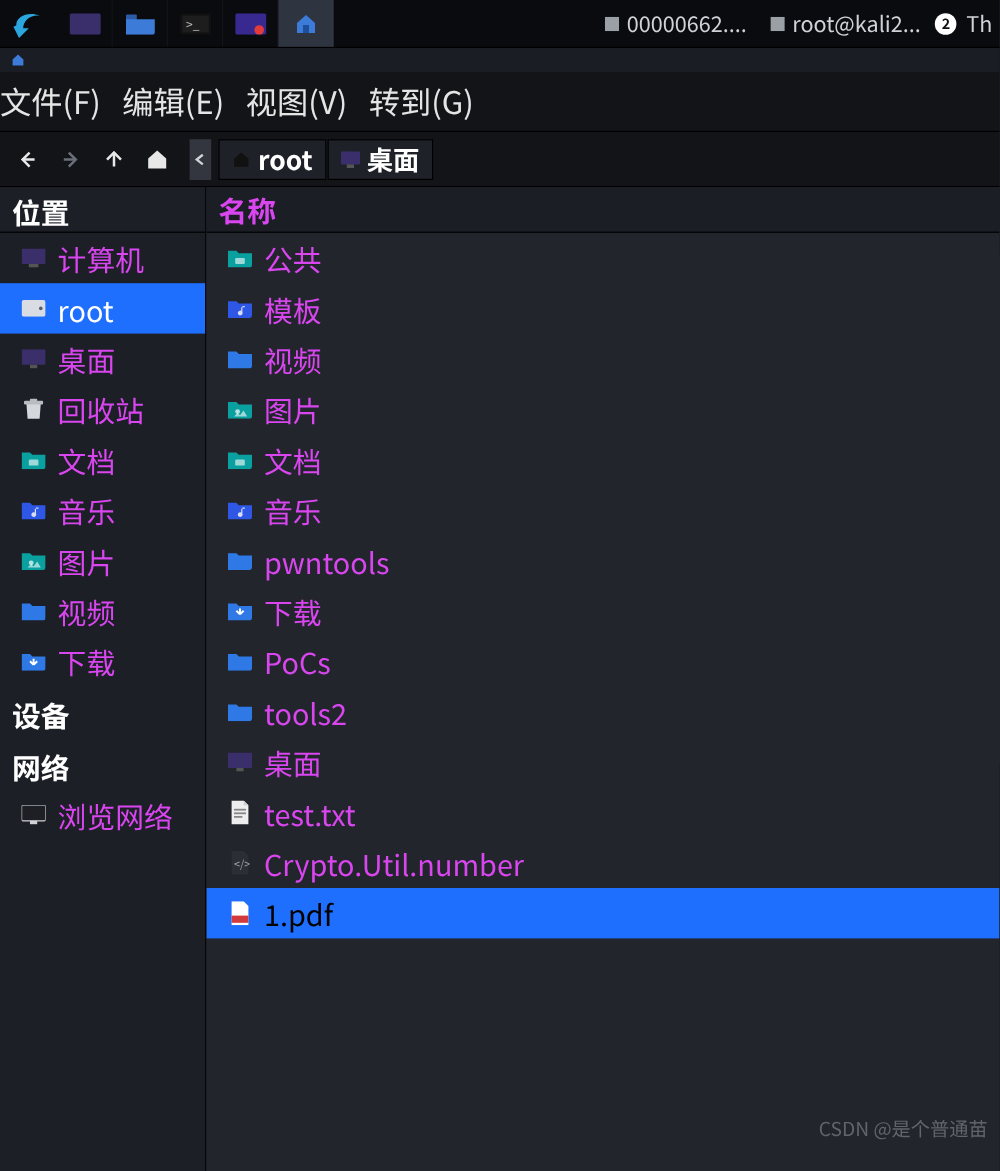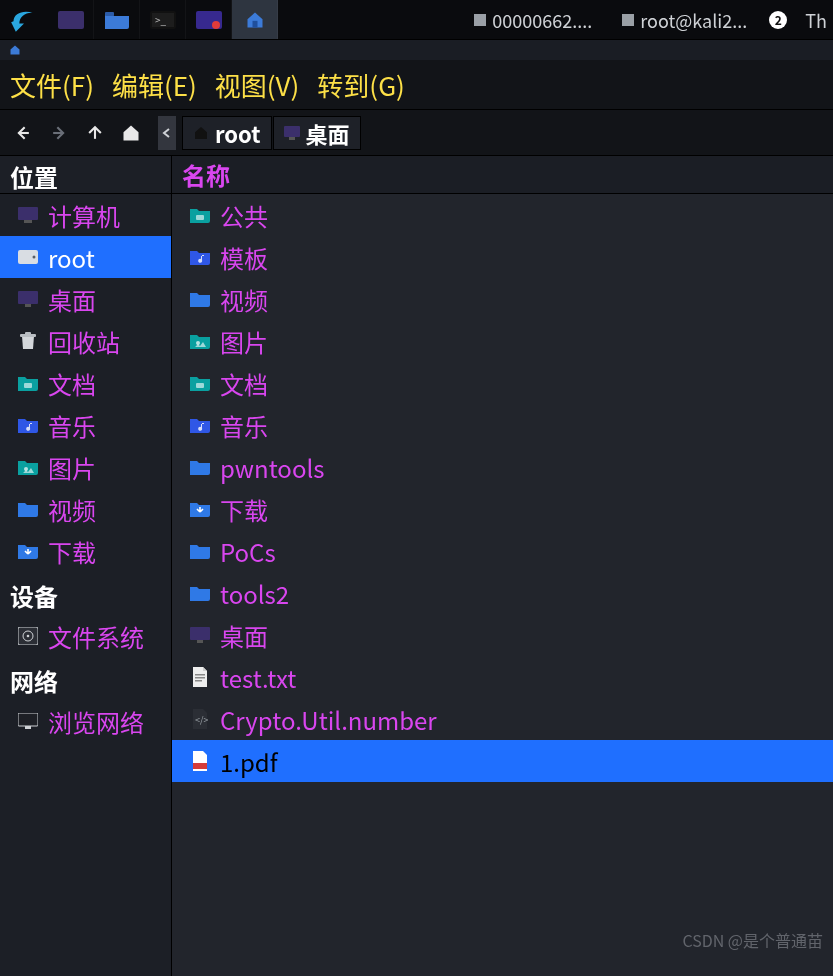"00000662...." .tb-right { gap: 14px -> 4px }
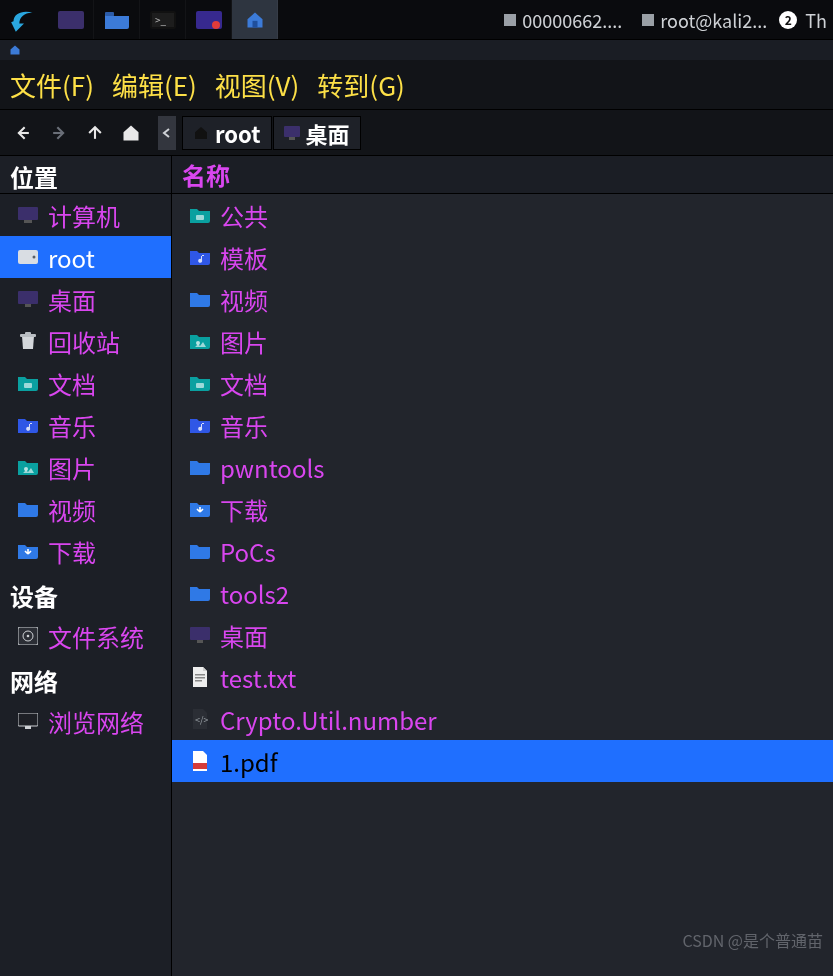"文件(F)" .menubar { color: #fde047 -> #e5e5e5; padding: 0 10px -> 0 0 }
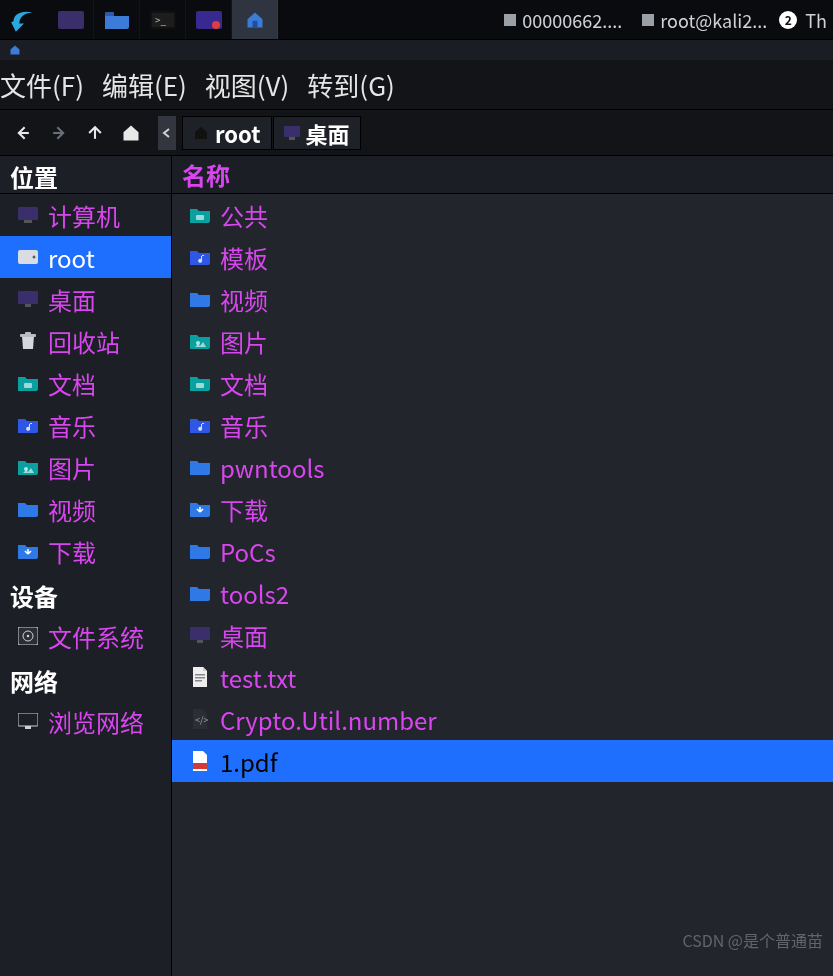"文件系统" div { html: <div> <div> <span> <svg> <rect></rect> <circle></circle> <circle></circle> </svg> </span> <span>文件系统</span> </div> </div> -> none }
